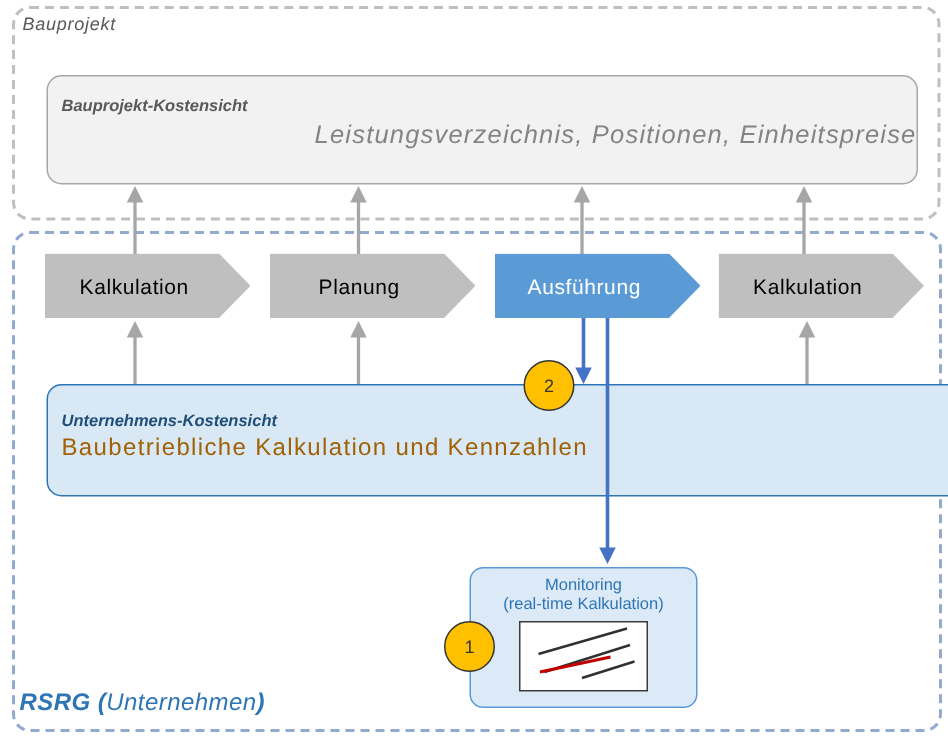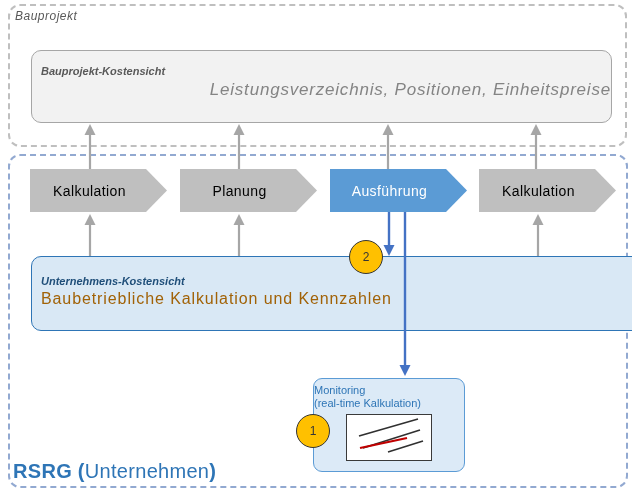"Monitoring" .monitoring-box { text-align: left -> center }
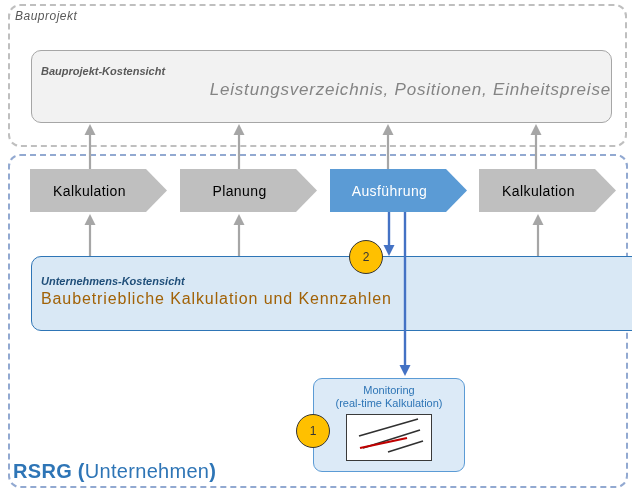"RSRG (Unternehmen)" .rsrg-label { font-size: 20px -> 16px; font-style: none -> italic }
